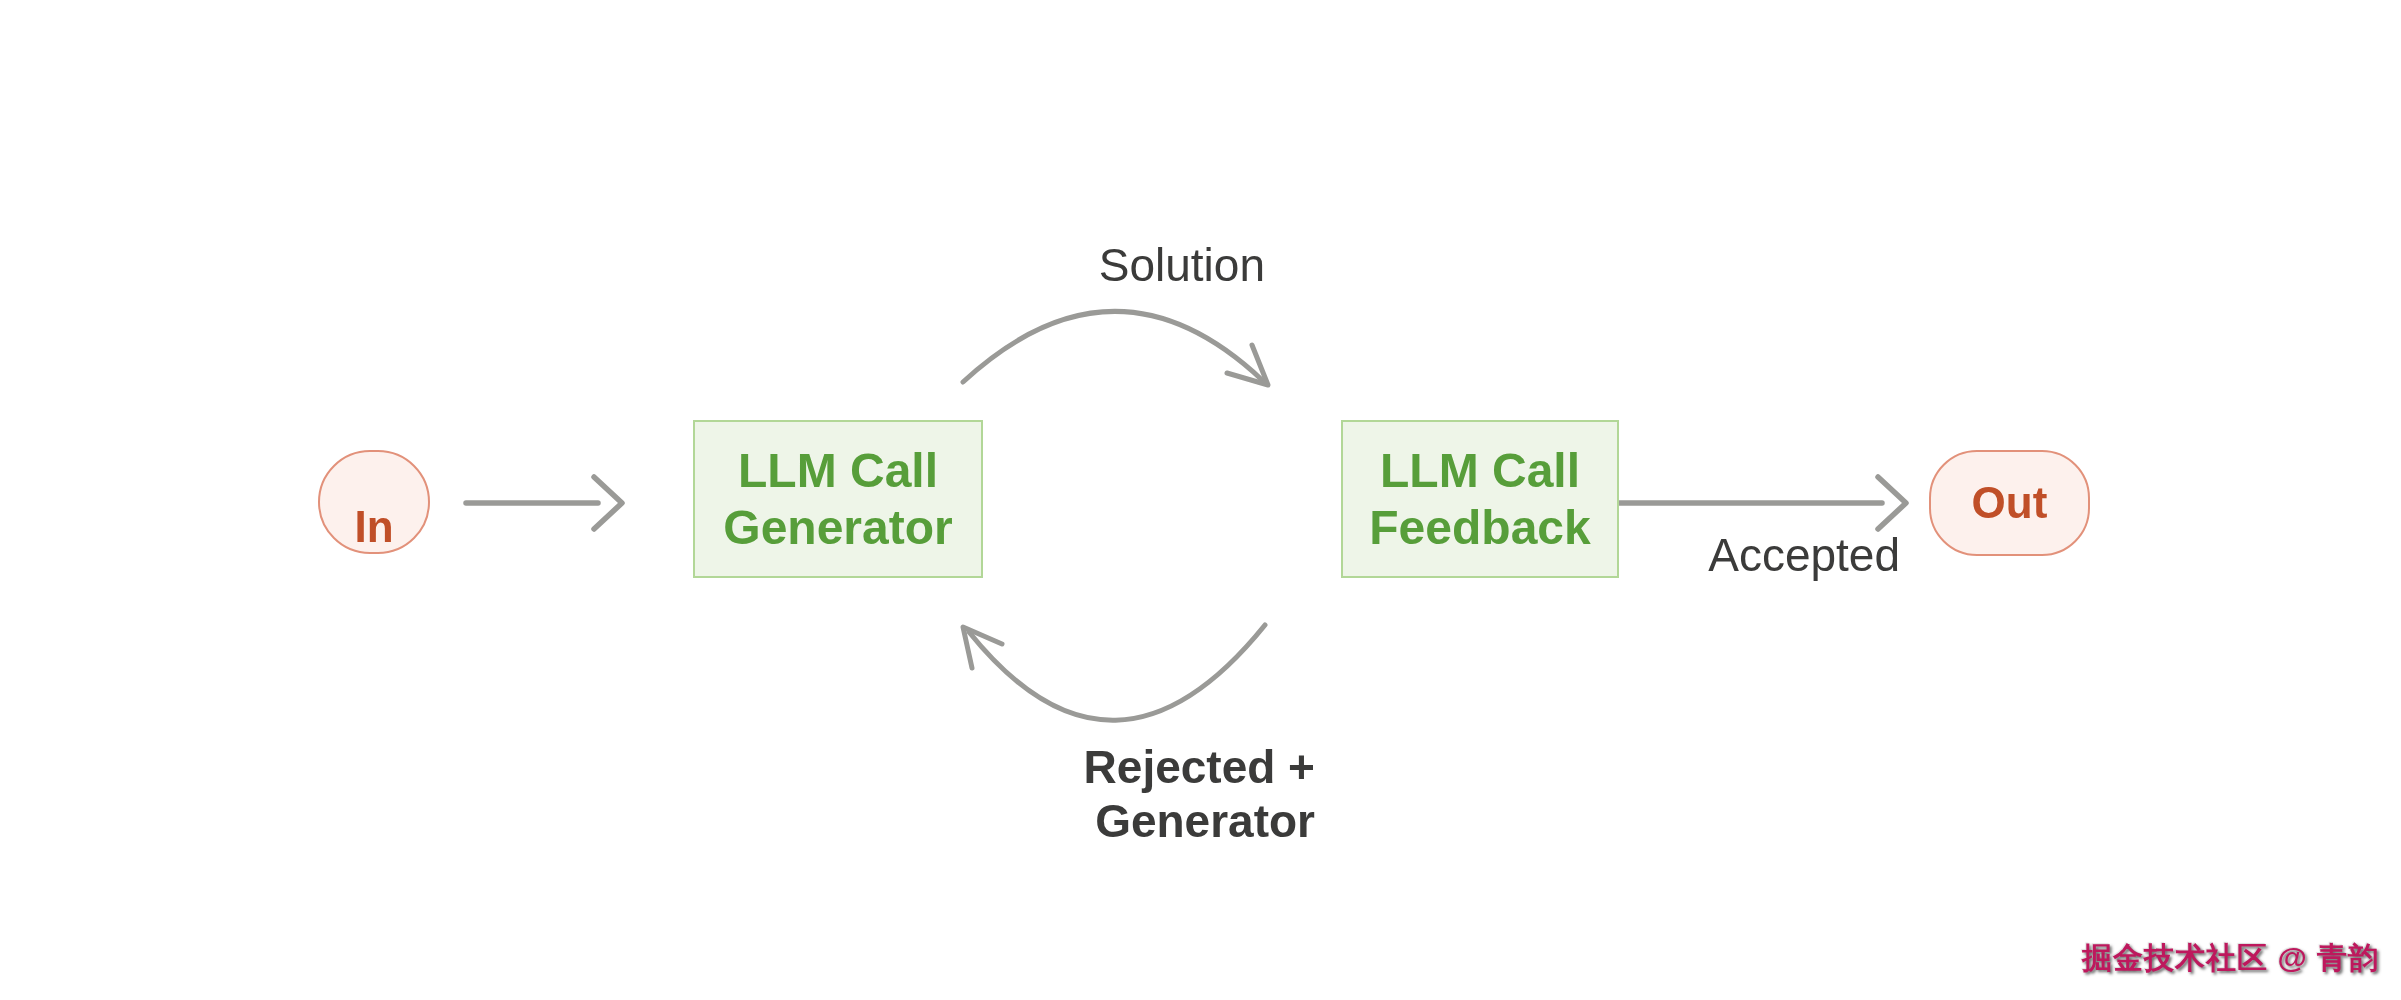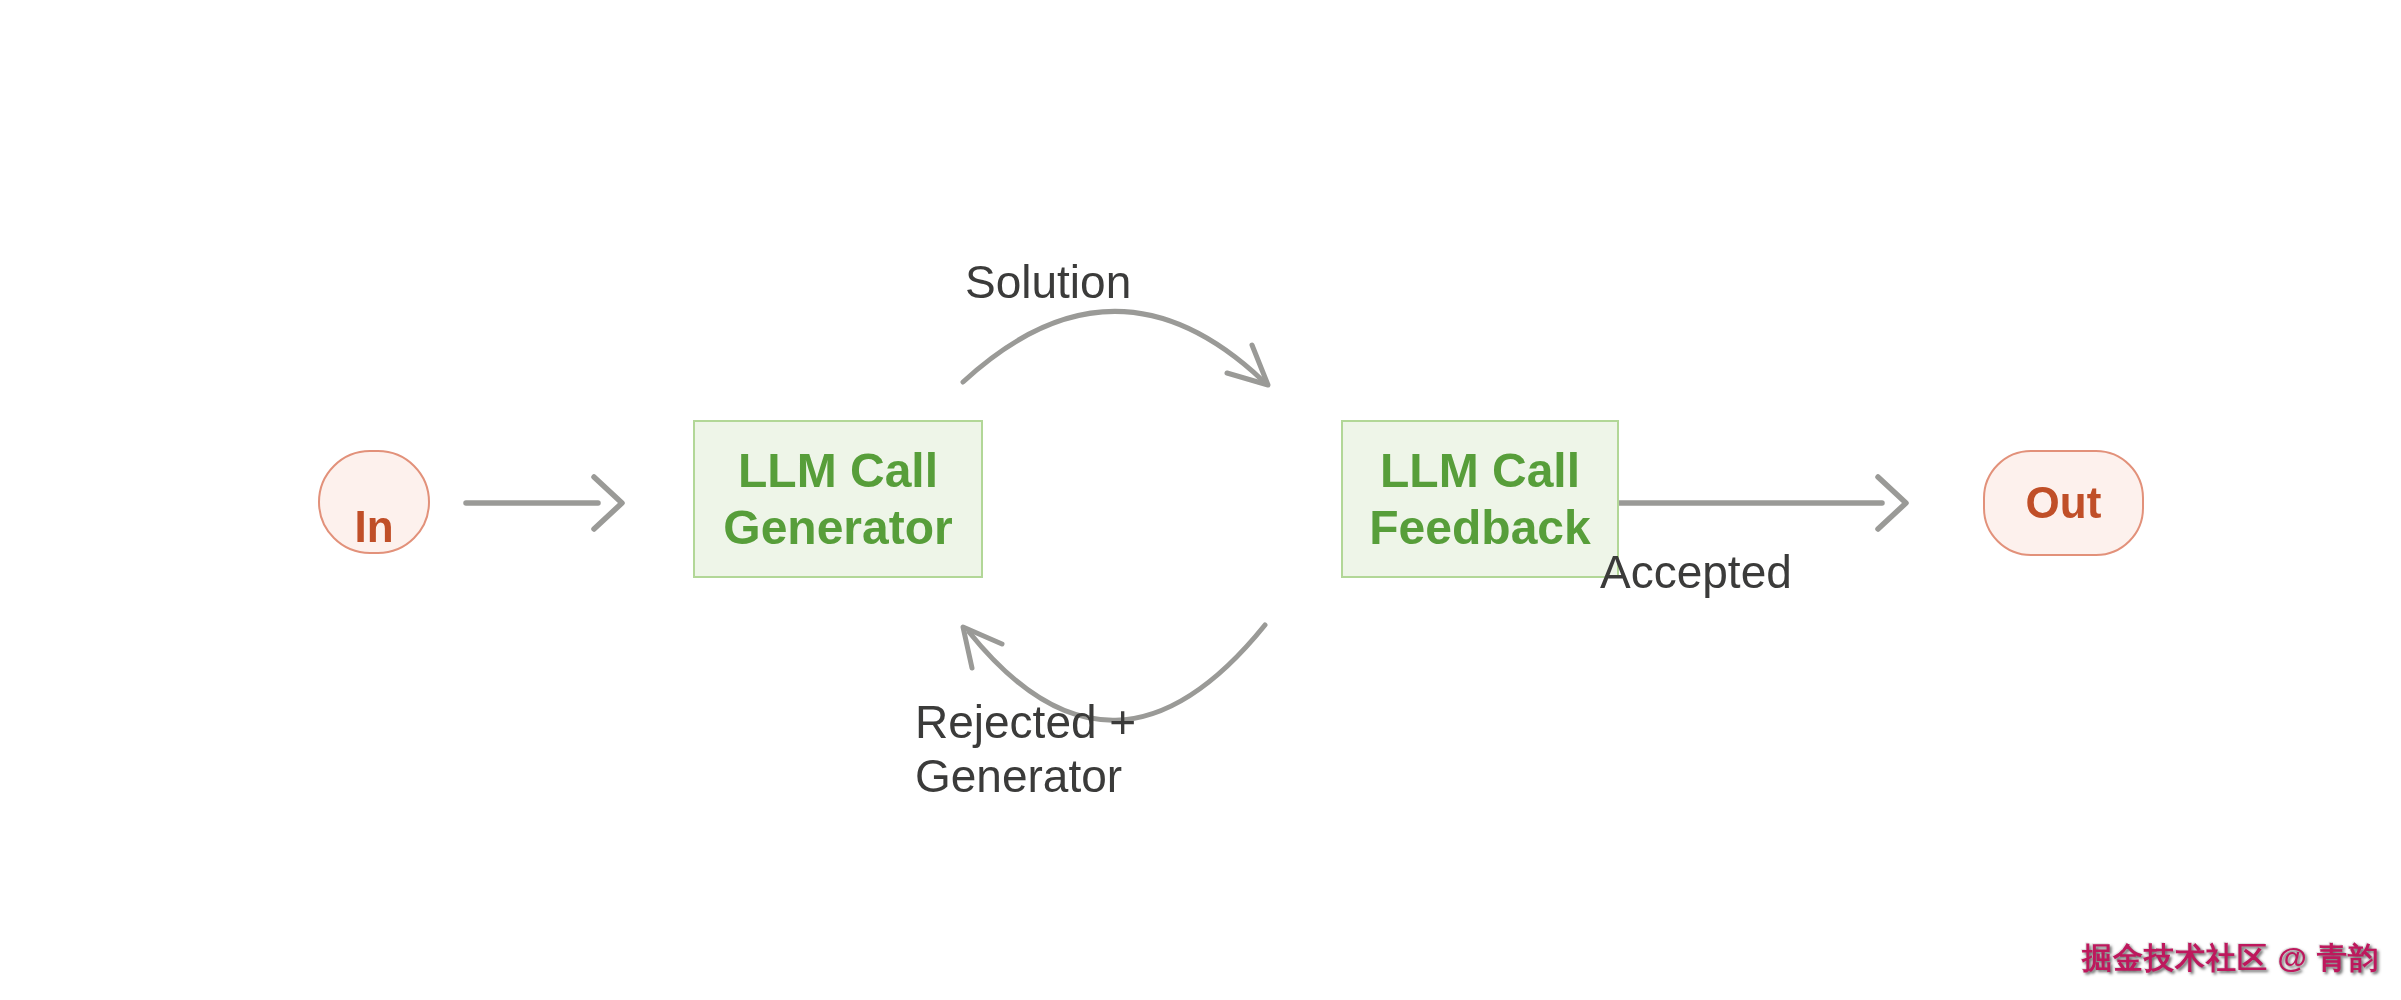"Solution" .edge-label { margin-top: 17px -> none; text-align: left -> right }
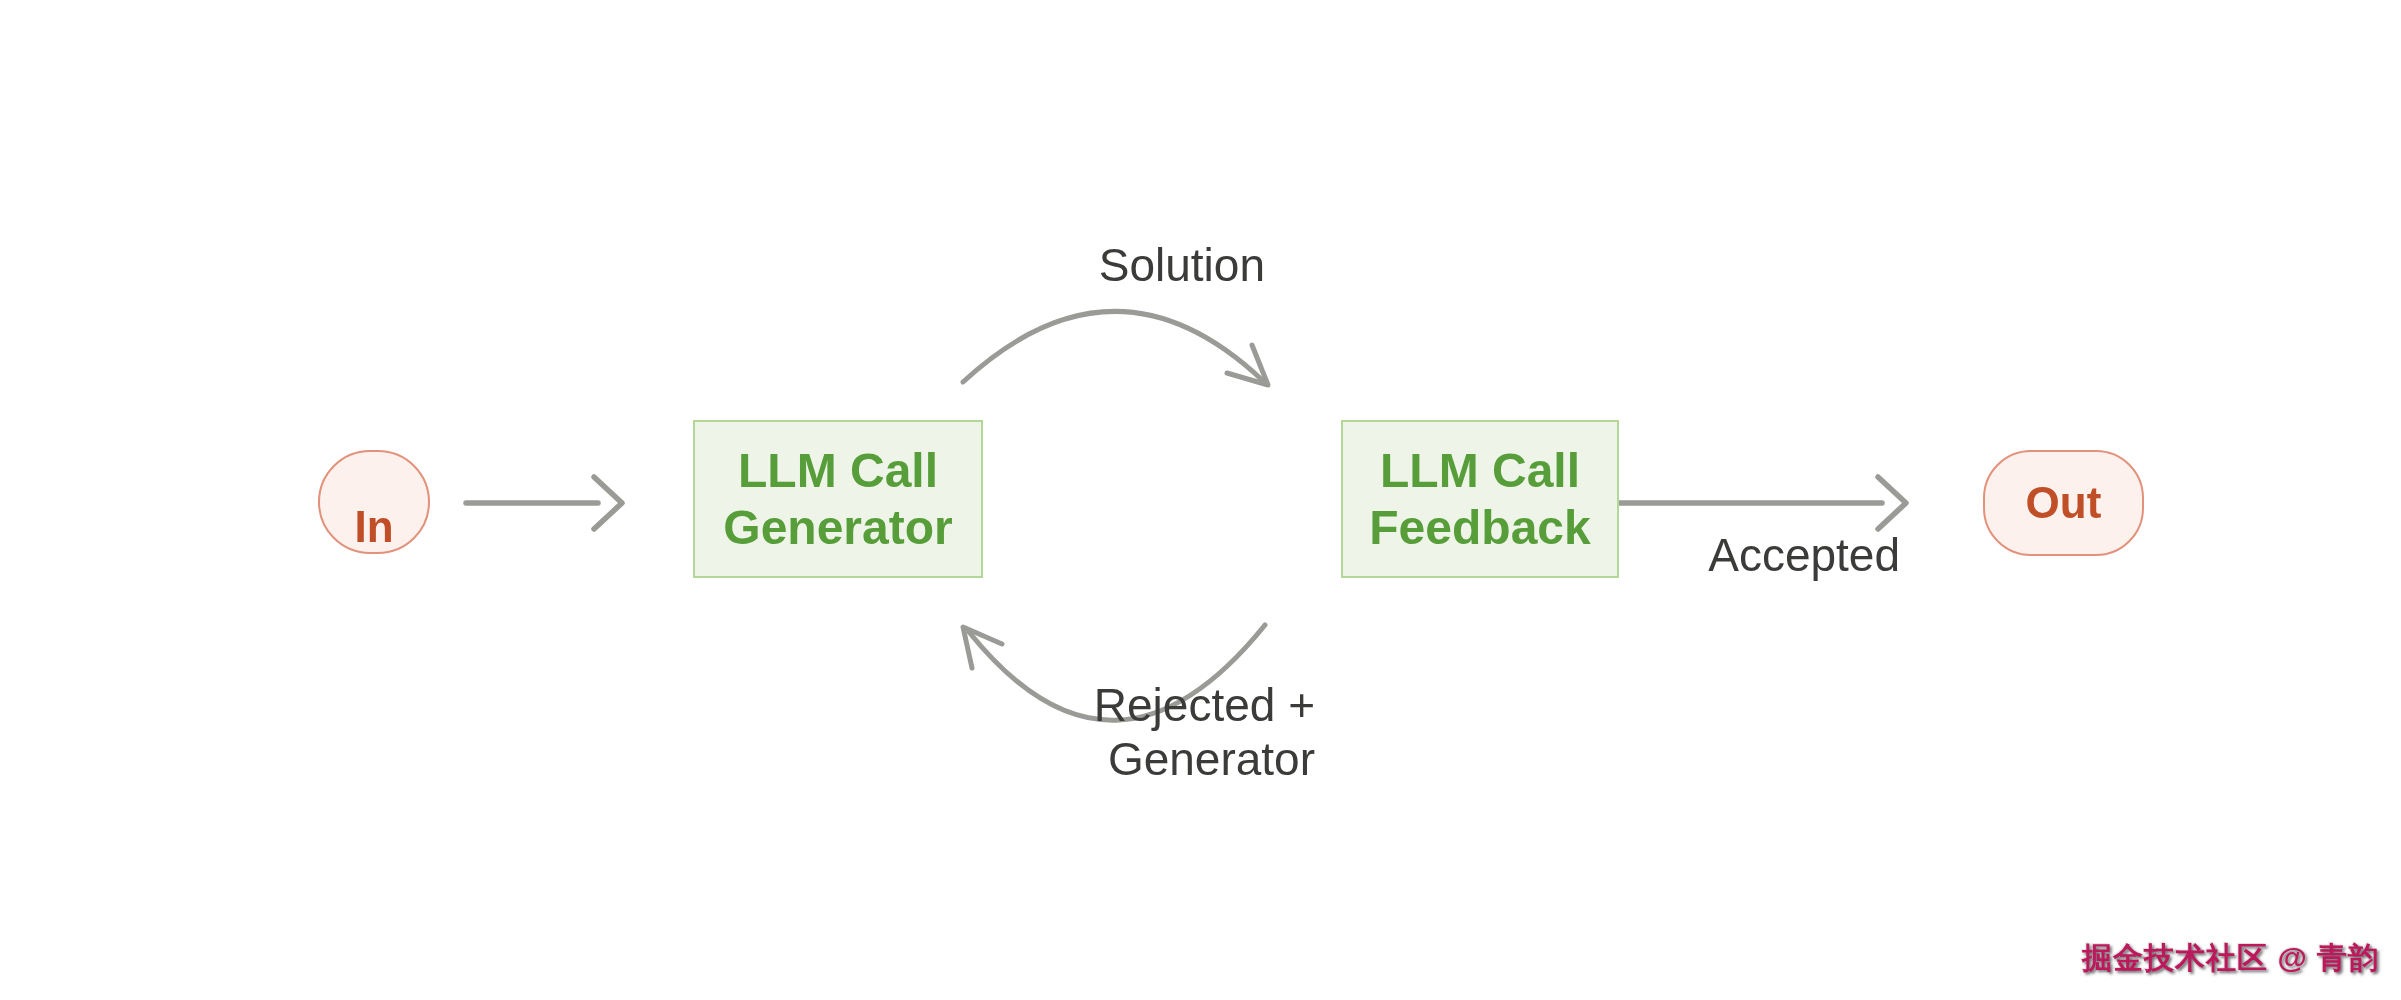"Out" .node-out { left: 1983px -> 1929px }
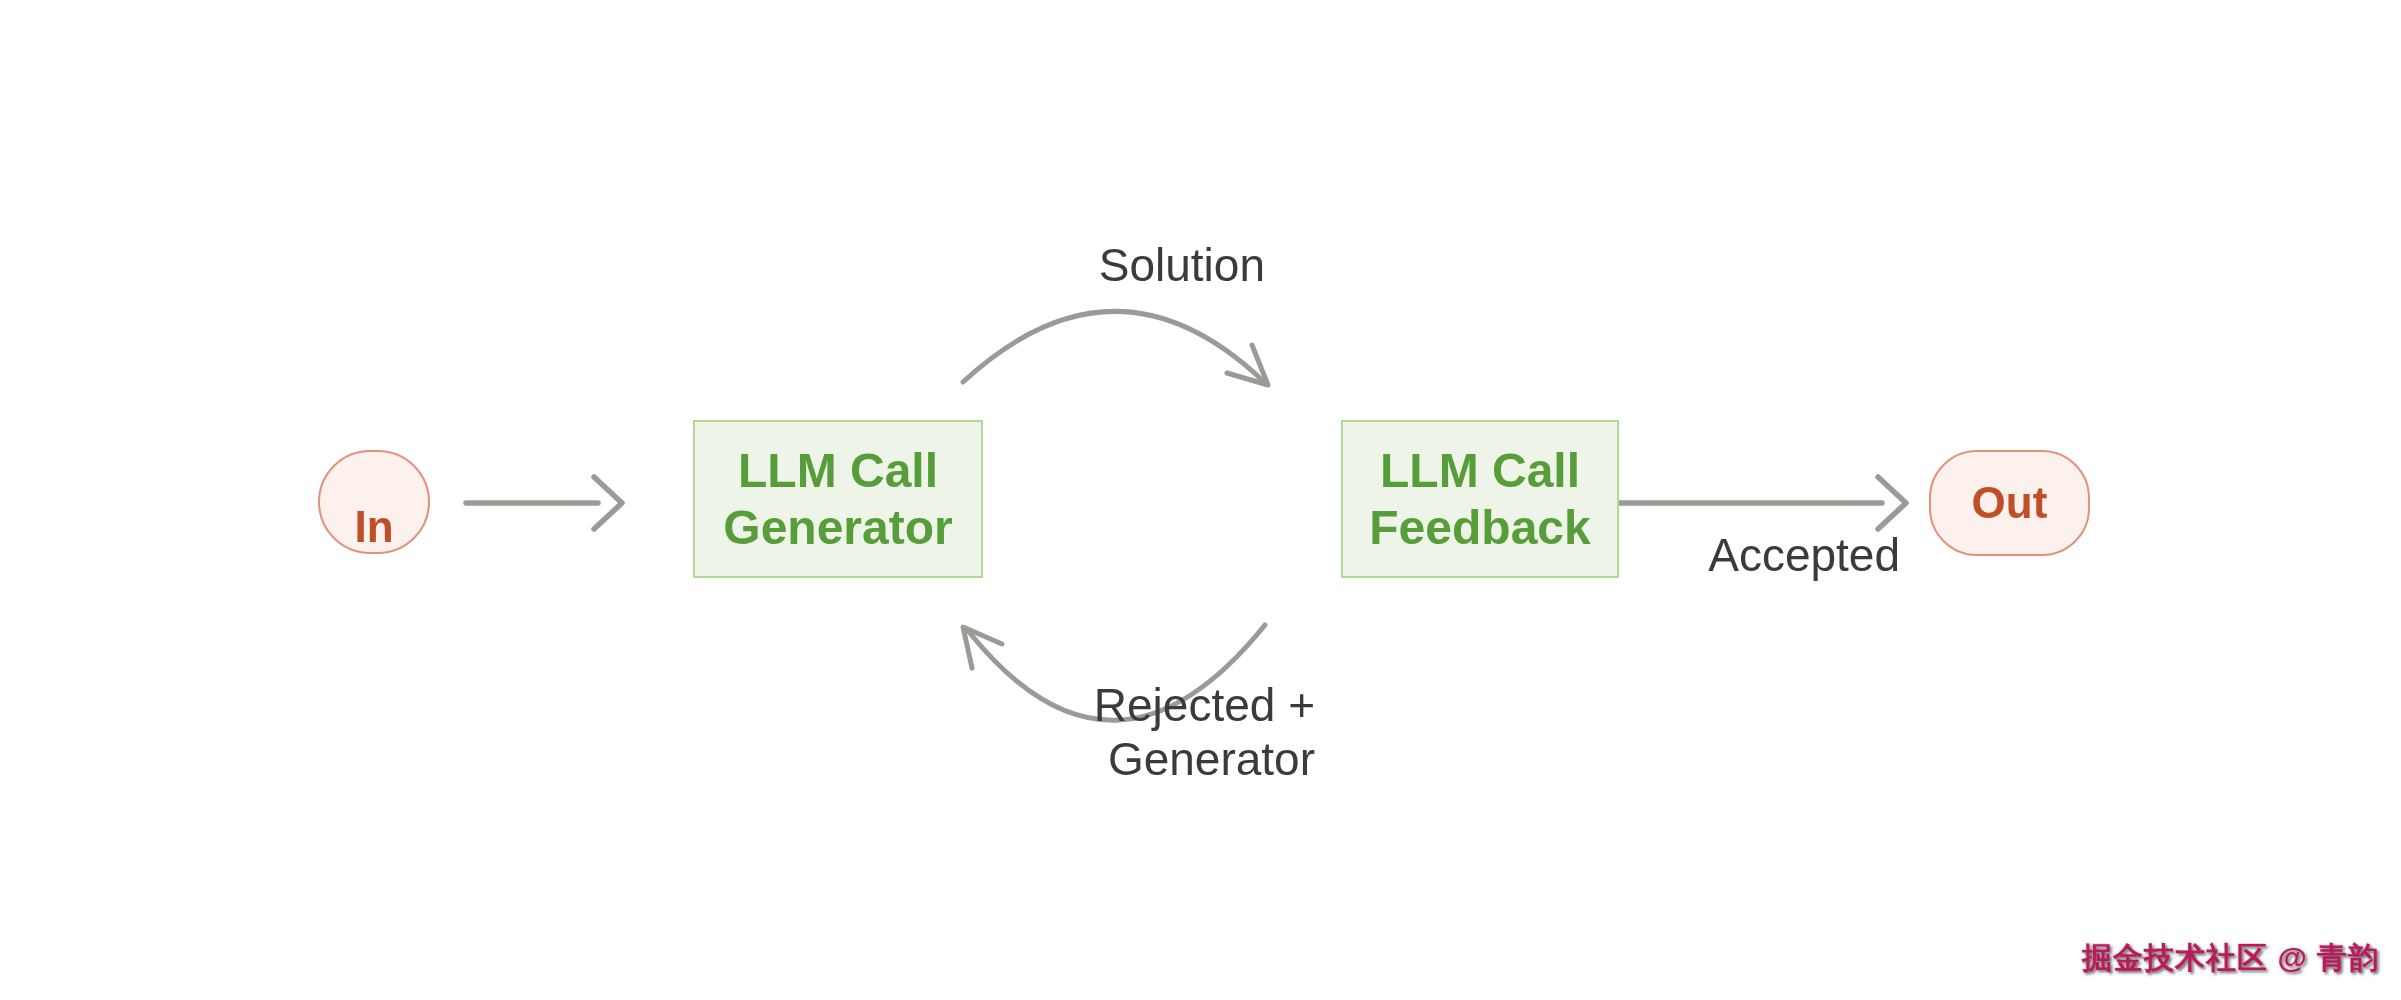"Rejected +" .label-rejected { font-weight: none -> bold; top: 678px -> 740px }
